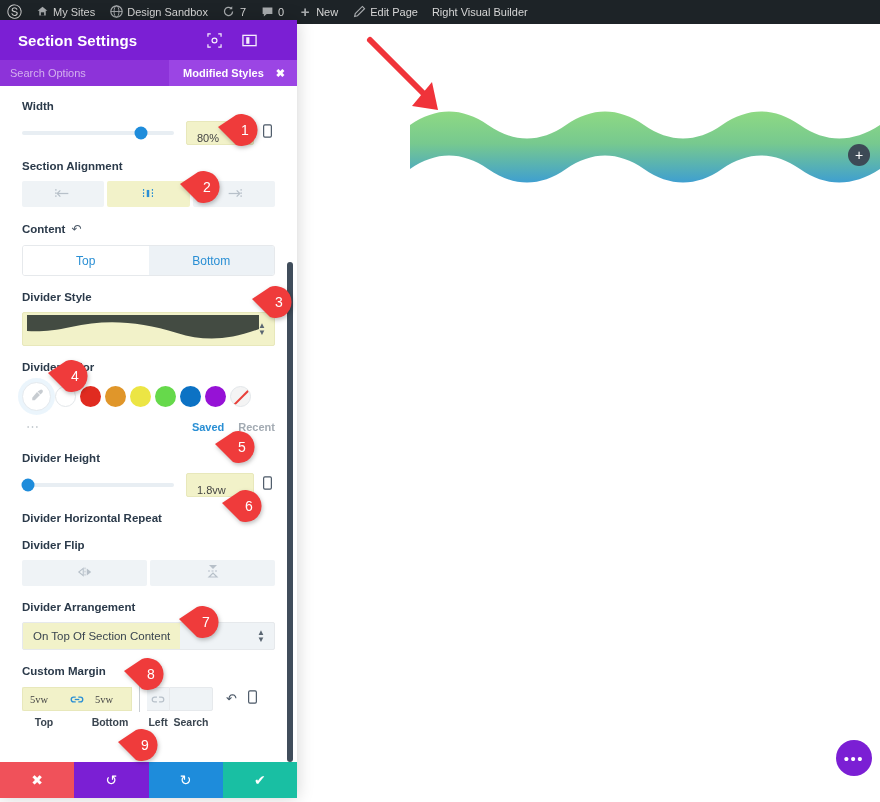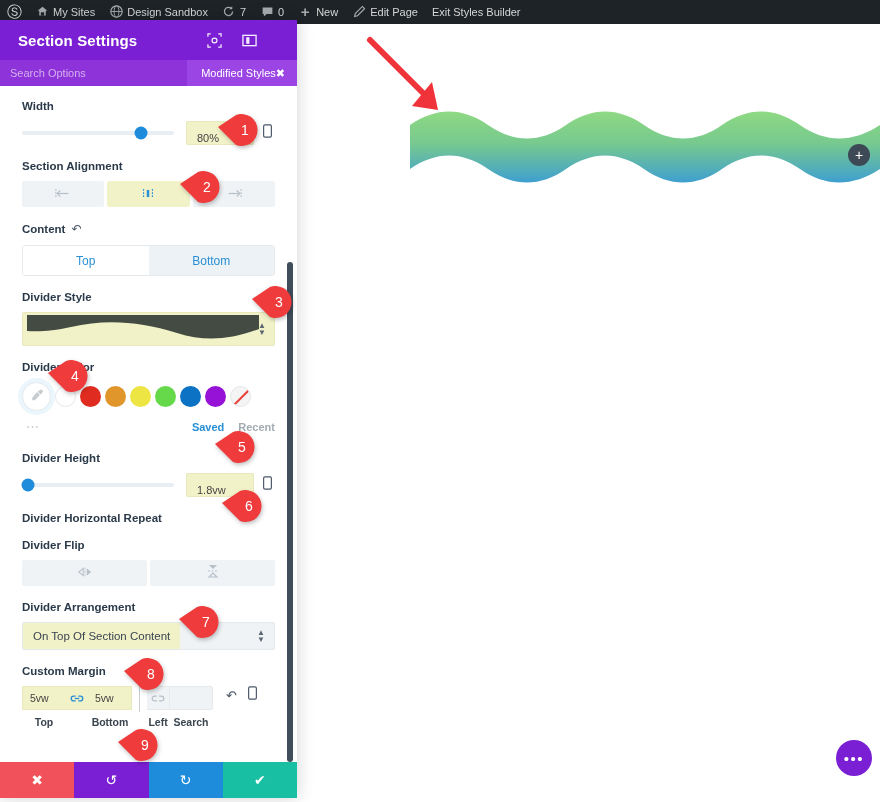"Exit Styles Builder" span { text: Exit Styles -> Right Visual }
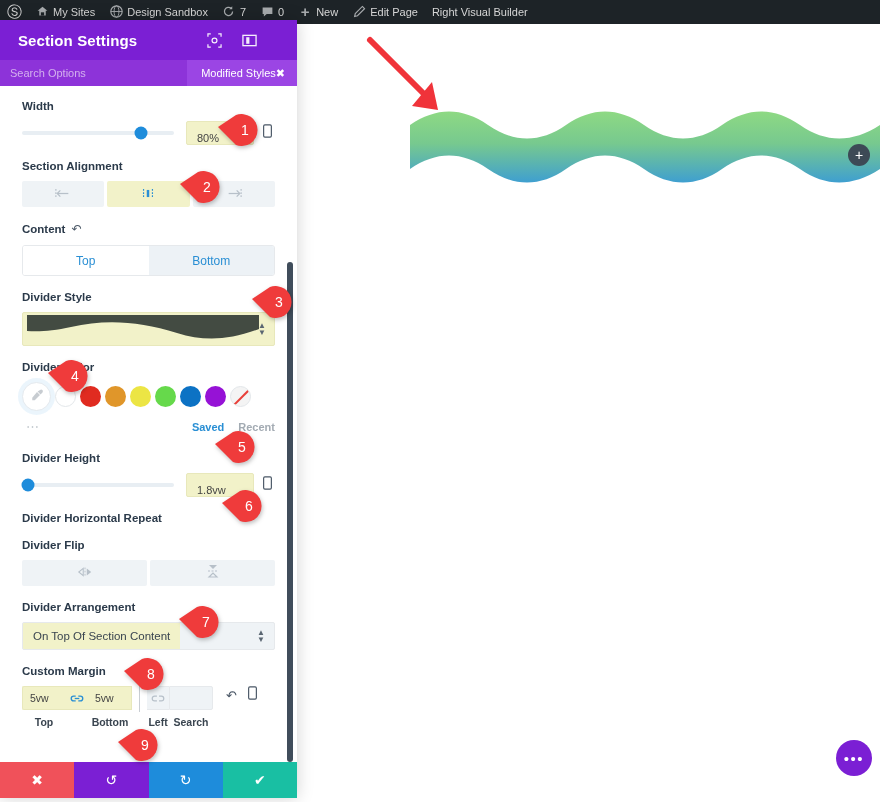"Modified Styles" .modified-pill { font-weight: normal -> bold; gap: 0 -> 12px }
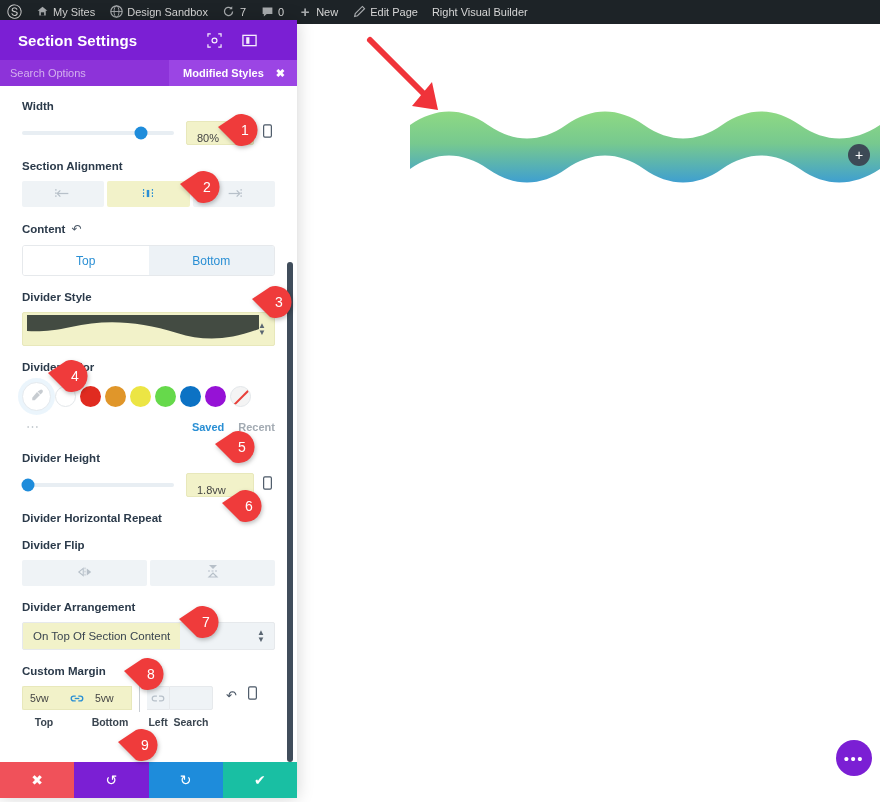"5vw" .spacing-inputs { align-items: flex-start -> center; font-family: none -> Liberation Serif, serif }
